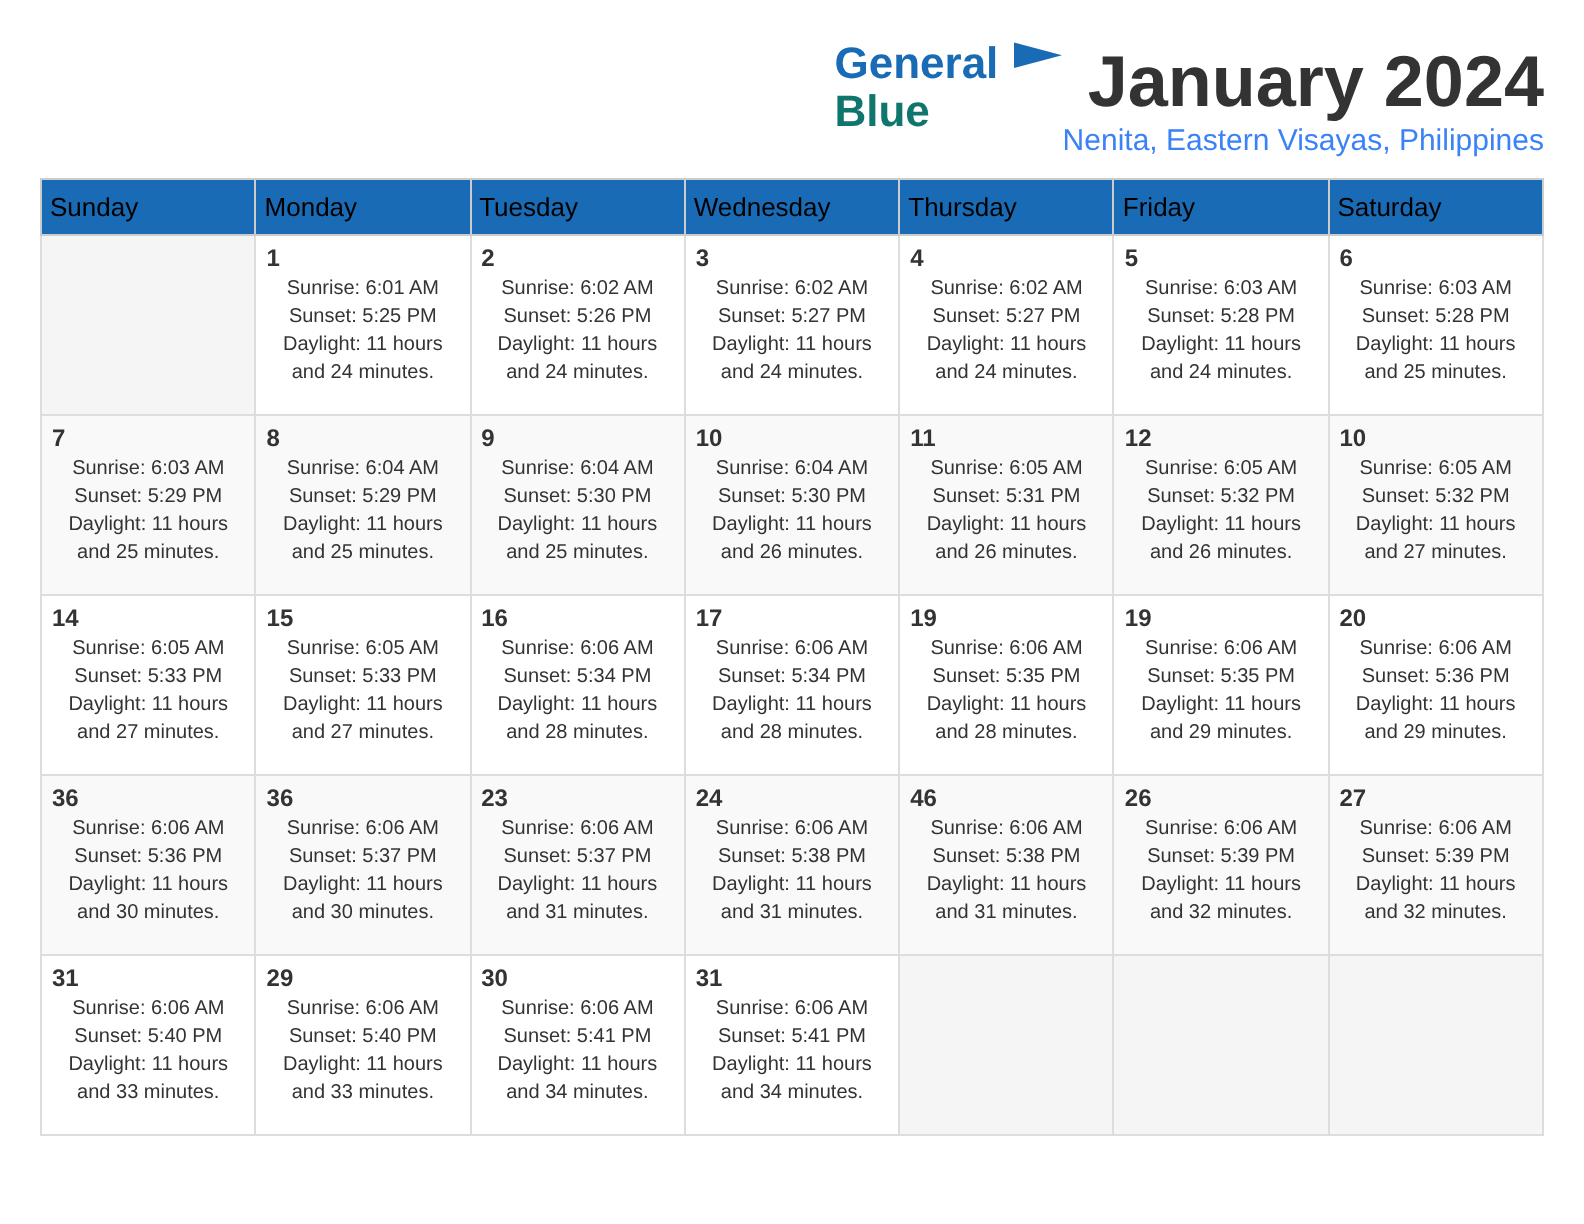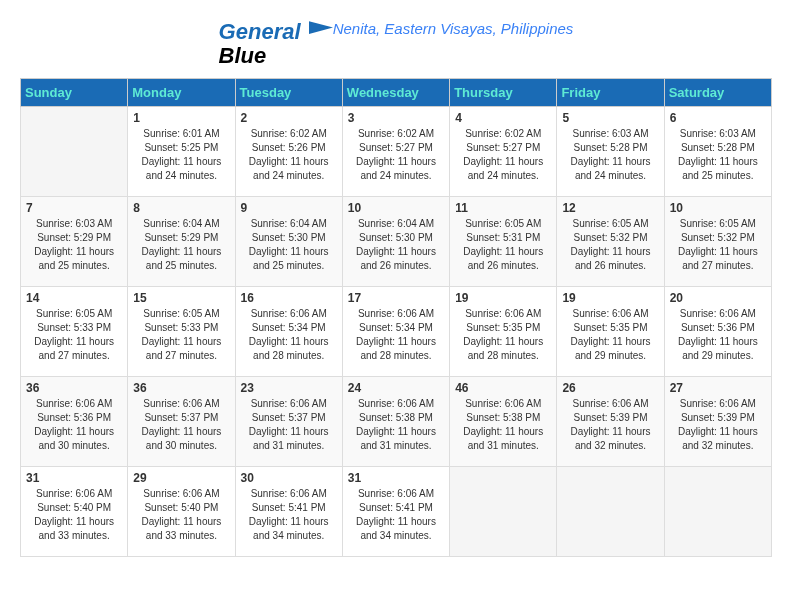"General" .header { font-style: italic -> none; justify-content: center -> flex-end }
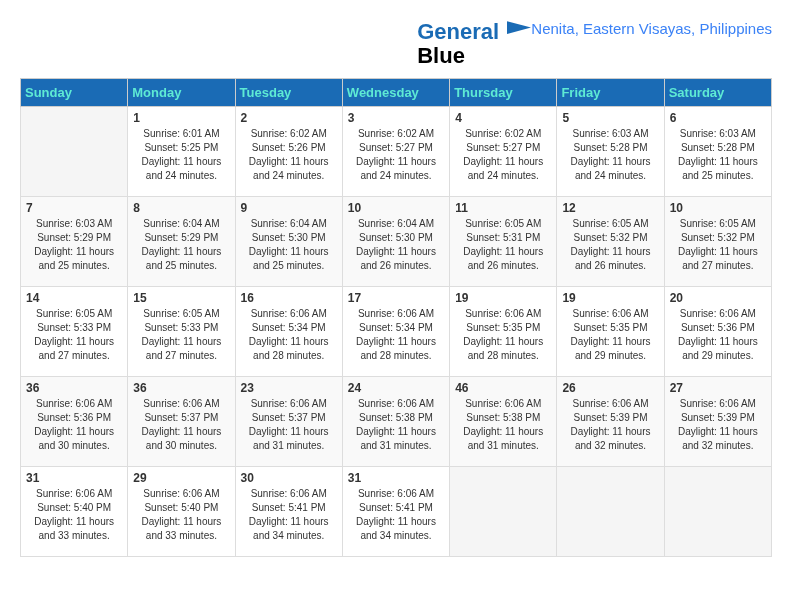"Blue" span { color: #000000 -> #0f766e }
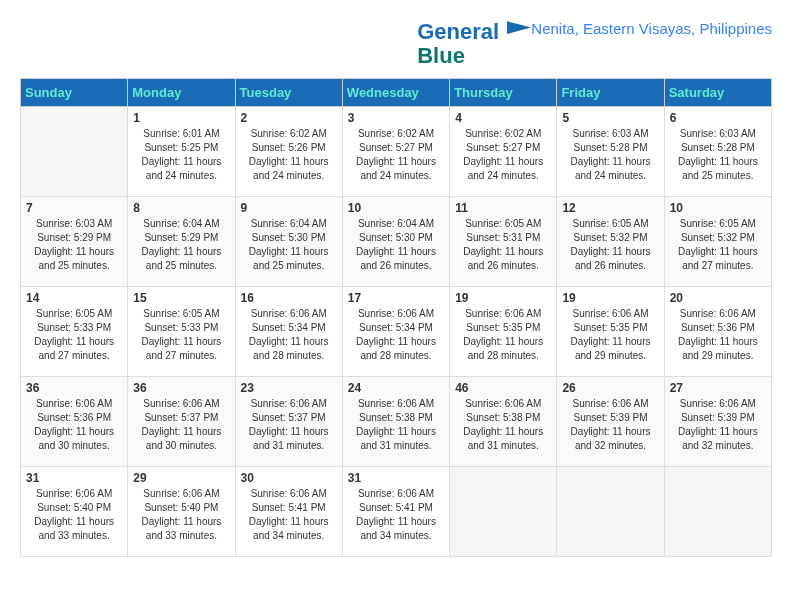"January 2024" div.month-title { html: none -> <div>January 2024</div> }
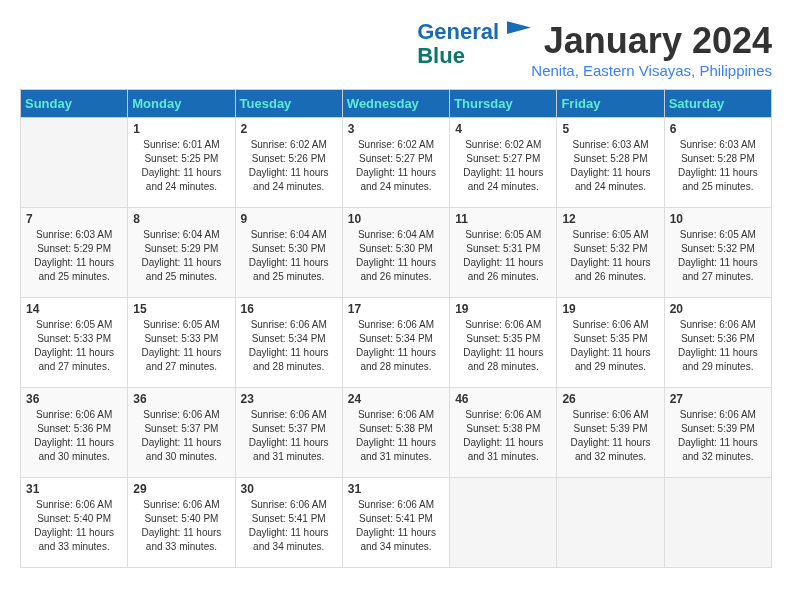"Sunday" thead tr th { color: #5eead4 -> #000000; font-weight: bold -> normal }
